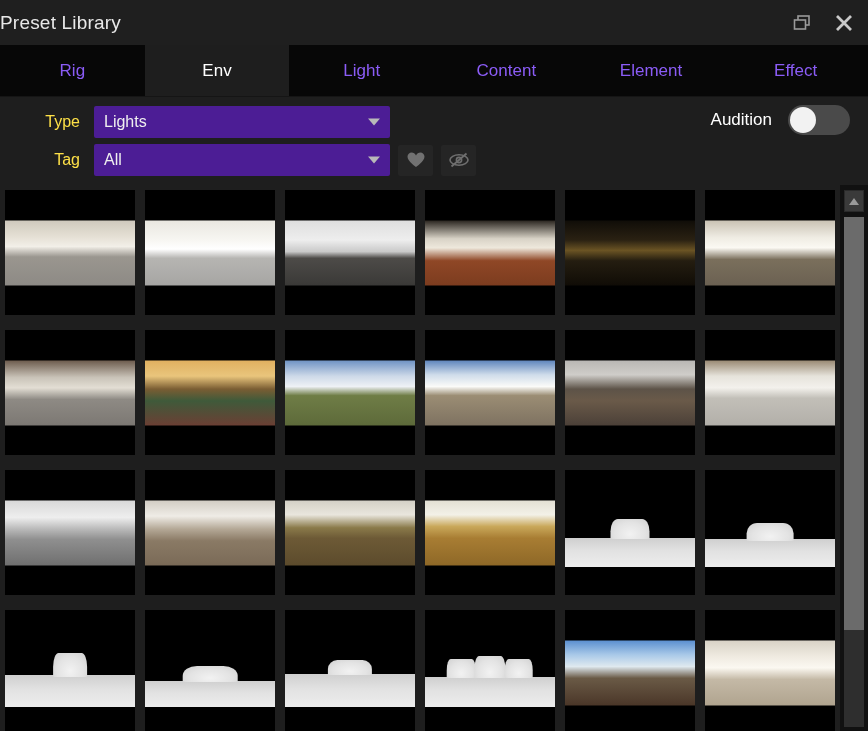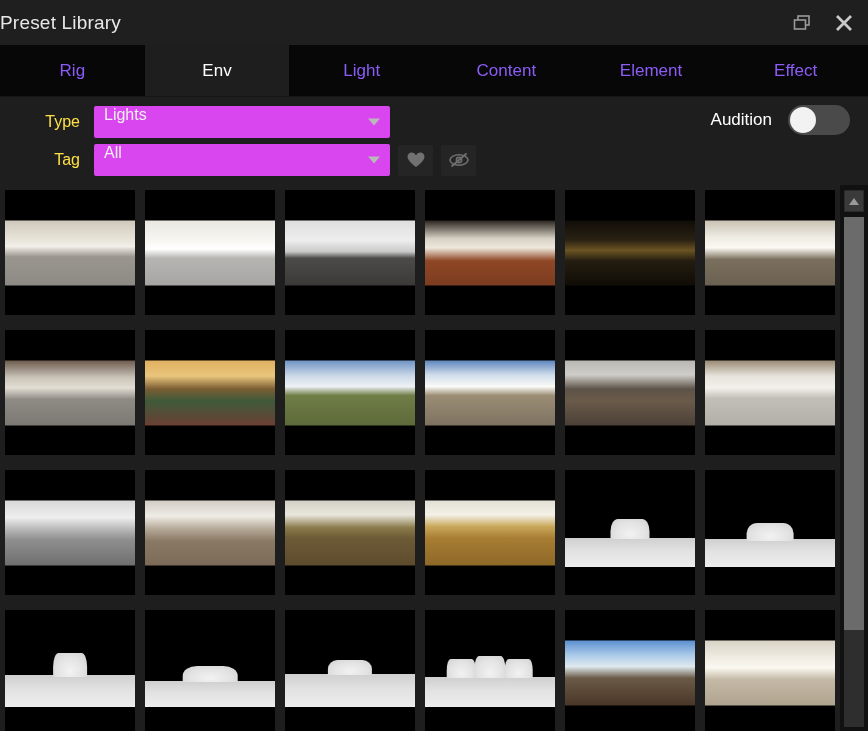"Lights" .dropdown { align-items: flex-start -> center; background: #d946ef -> #4c1d95 }
